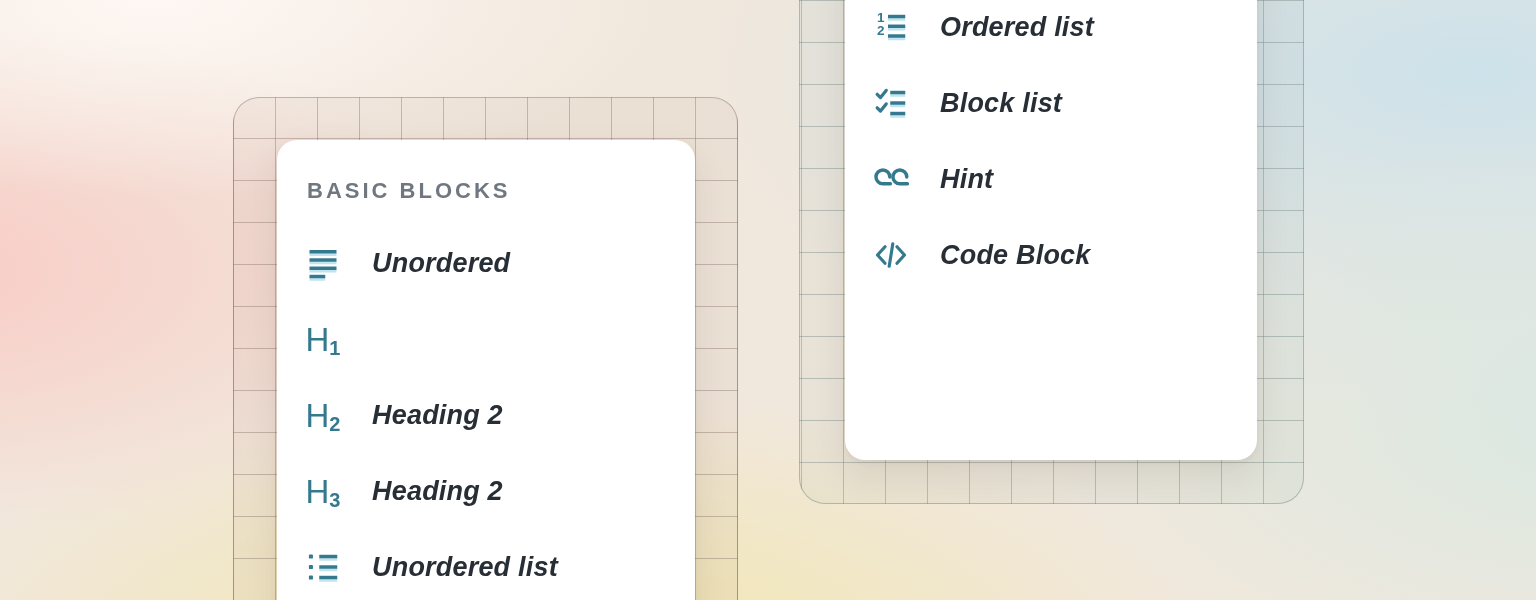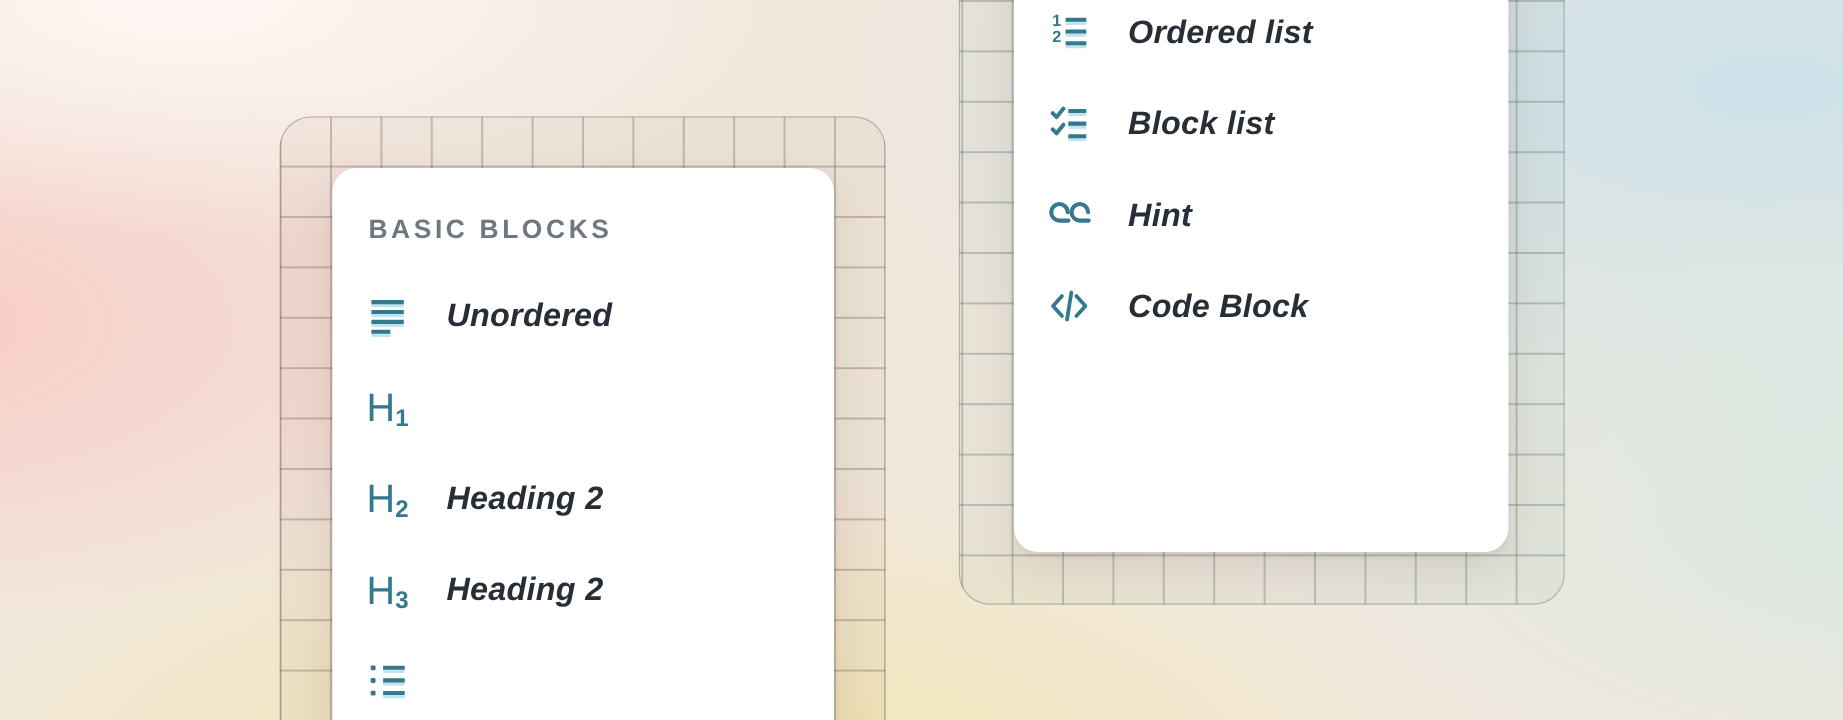"Unordered list" span.label { html: none -> <span>Unordered list</span> }
